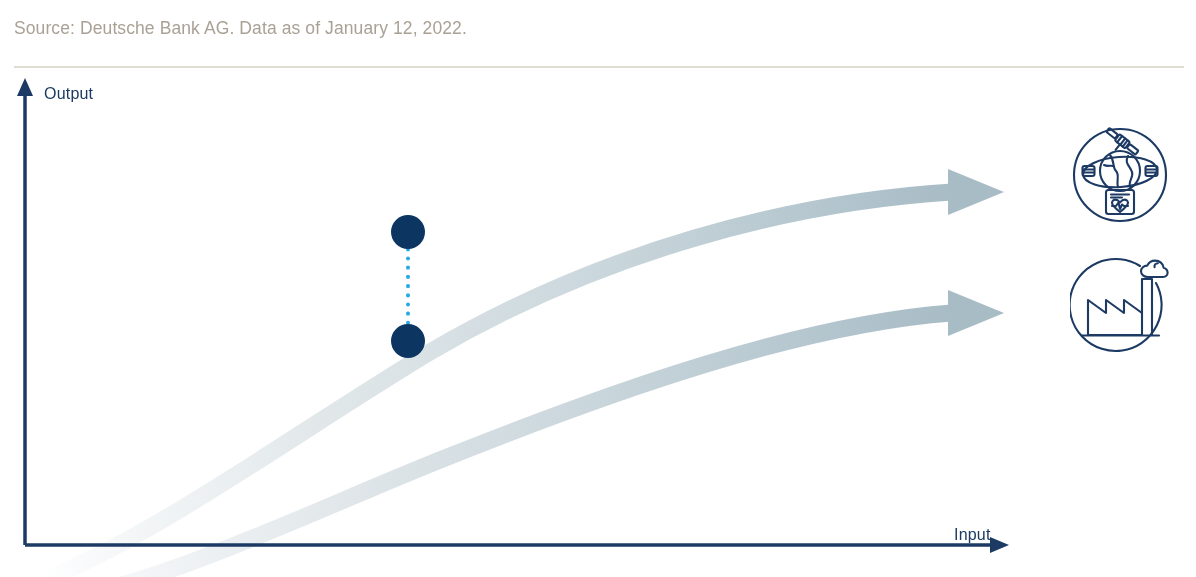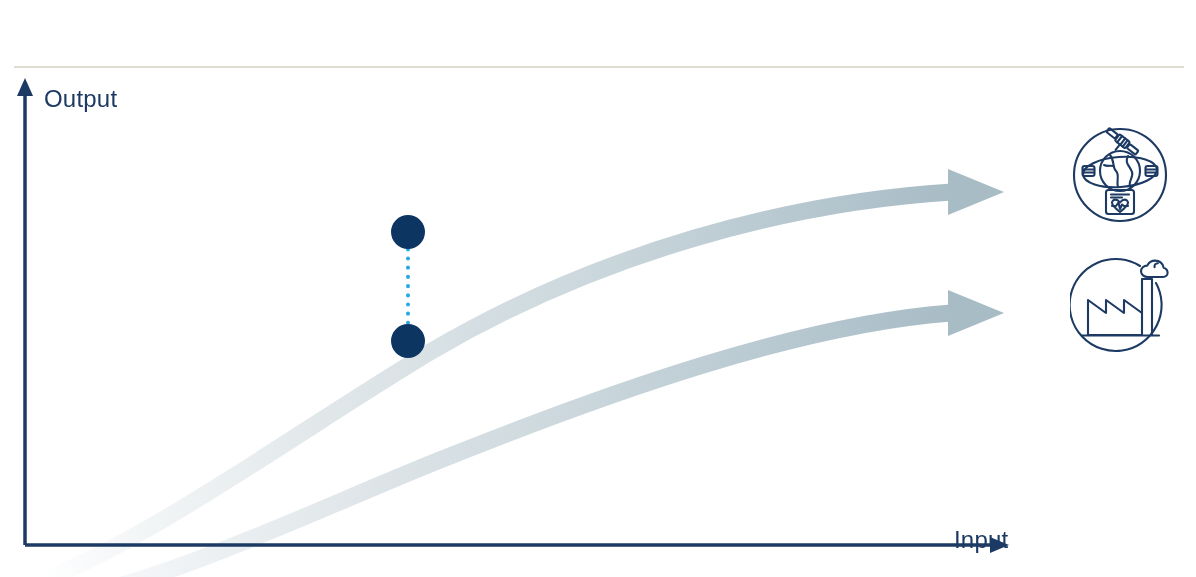"Source: Deutsche Bank AG. Data" div.source-note { html: none -> <div>Source: Deutsche Bank AG. Data as of January 12, 2022.</div> }
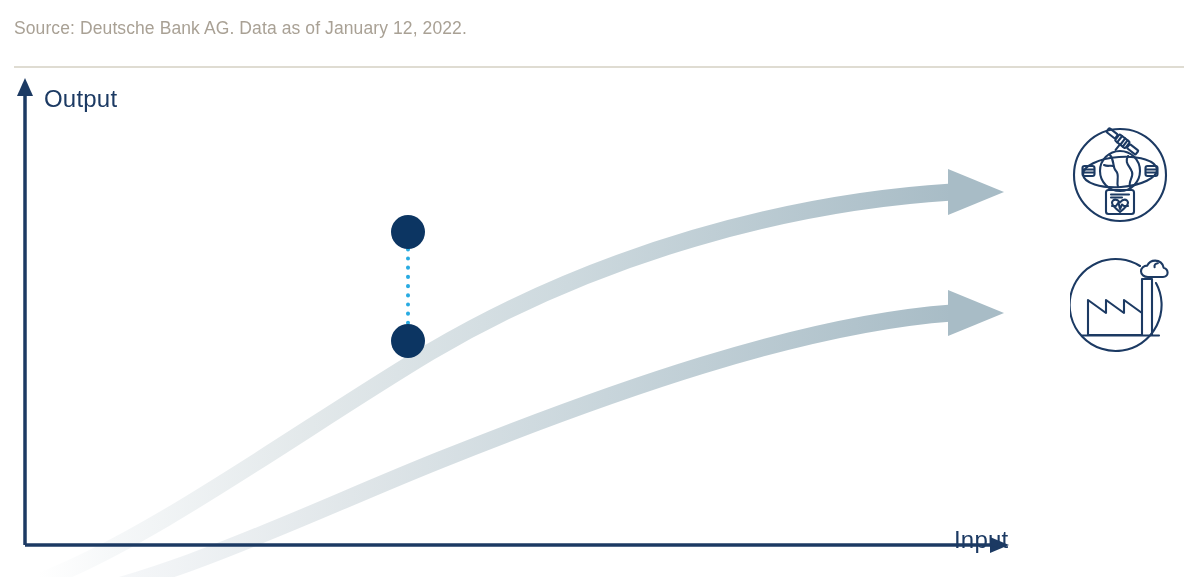"Output" .axis-label { font-size: 24px -> 16px }
